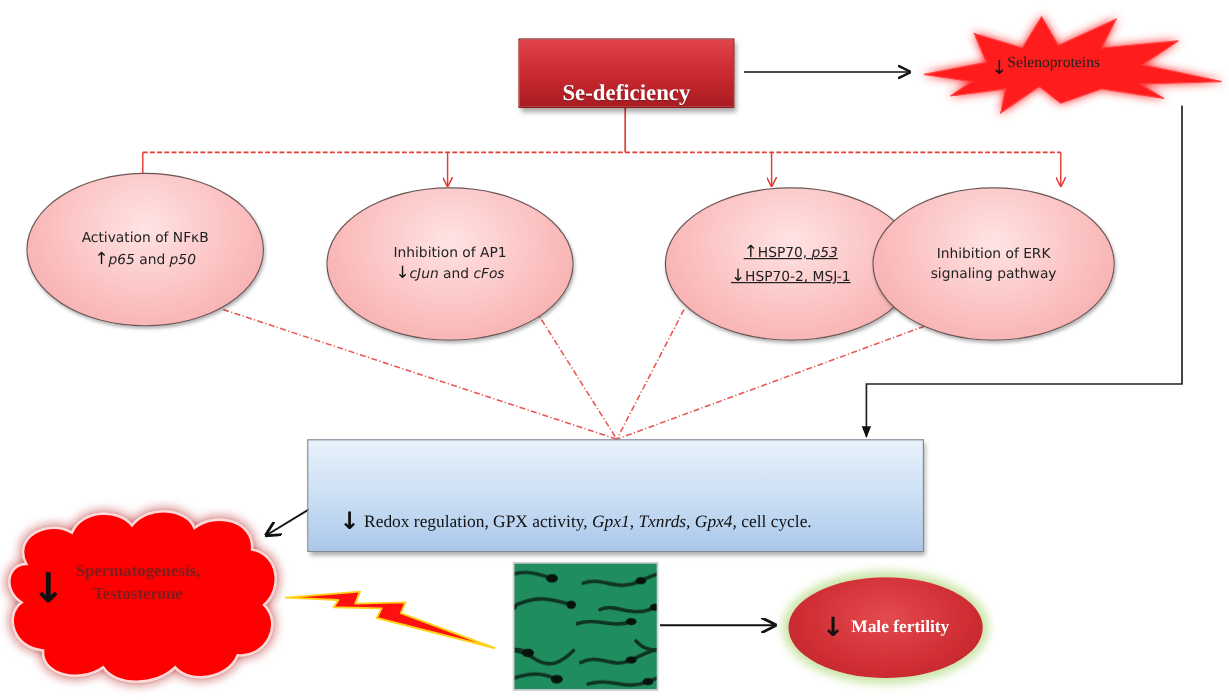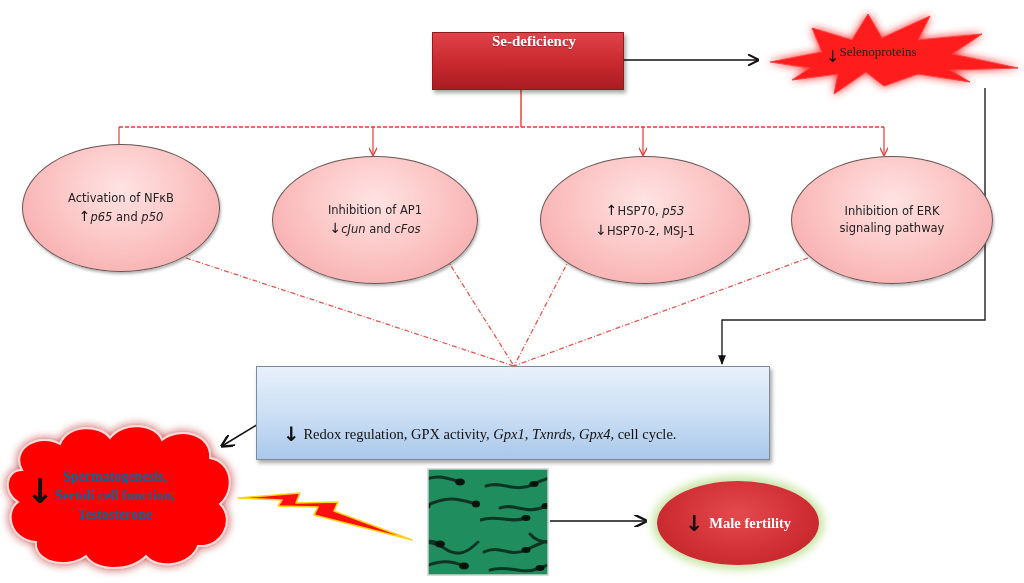"Se-deficiency" .se-box { align-items: flex-start -> flex-end; font-size: 15px -> 19px; padding-left: 12px -> none }
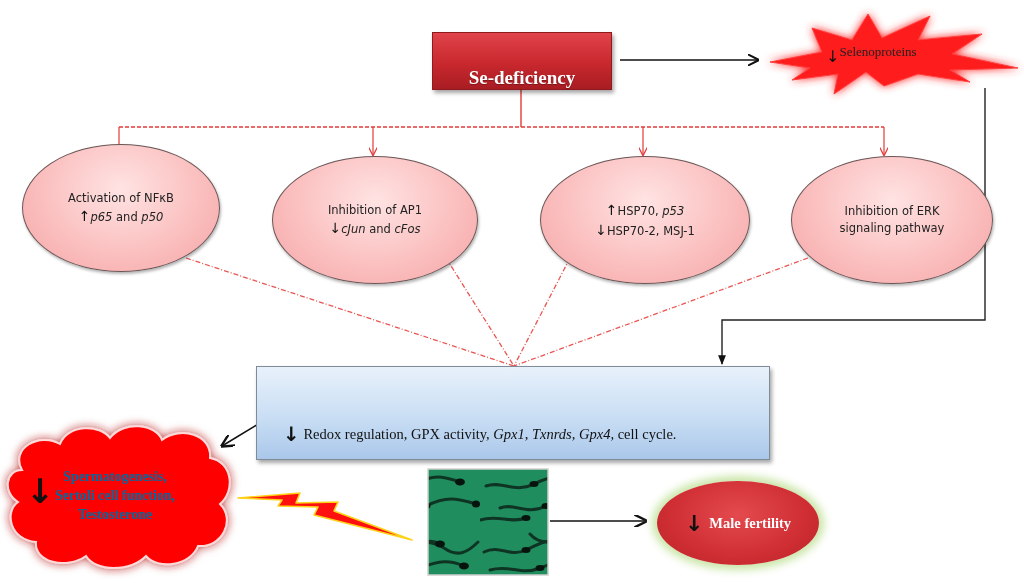"↑HSP70, p53" .e3 { left: 540px -> 554px; text-decoration: none -> underline }
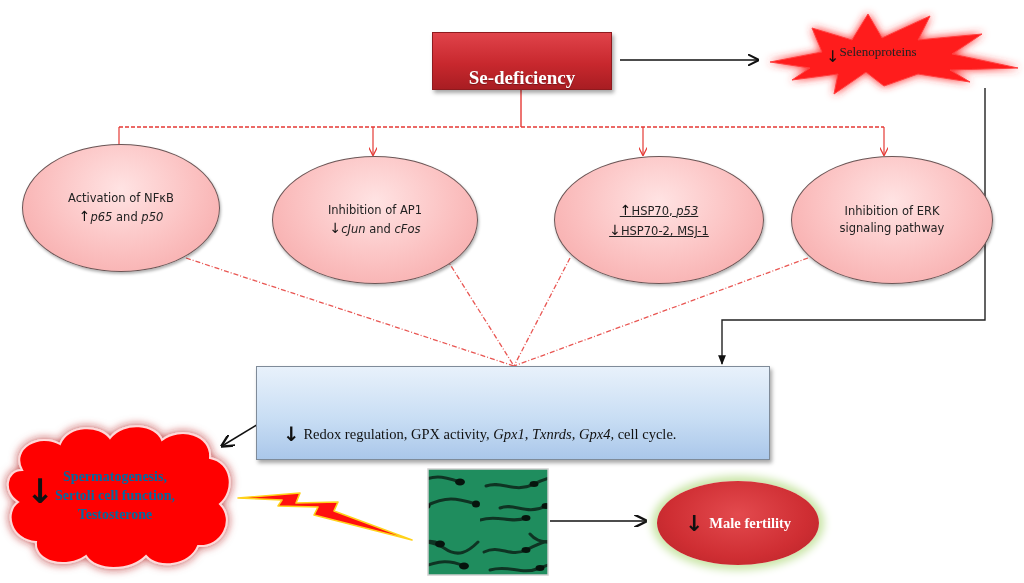"Inhibition of ERK" .e4 { left: 791px -> 727px }
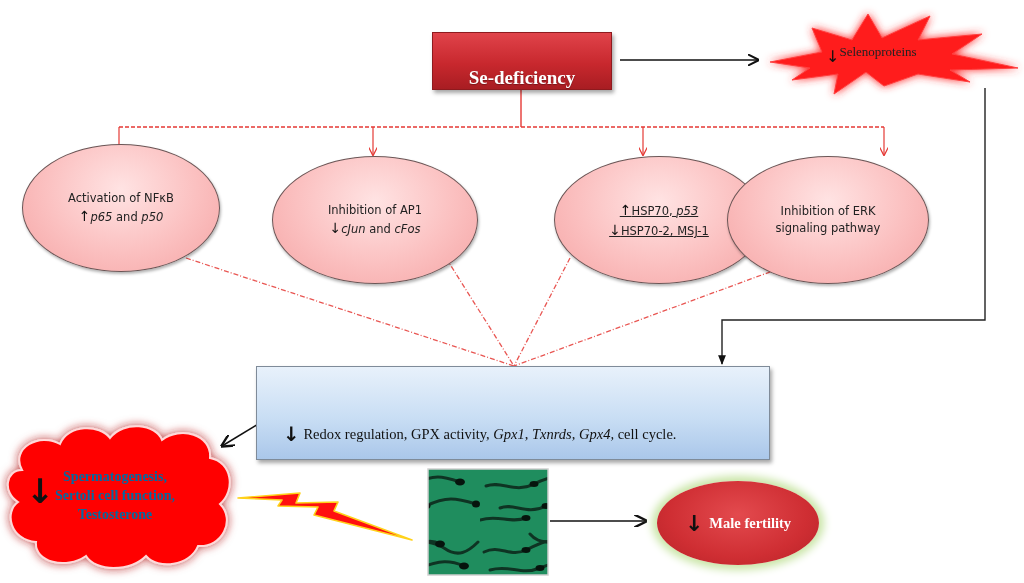"Spermatogenesis," .cloud-text { color: #0369a1 -> #7f1d1d }
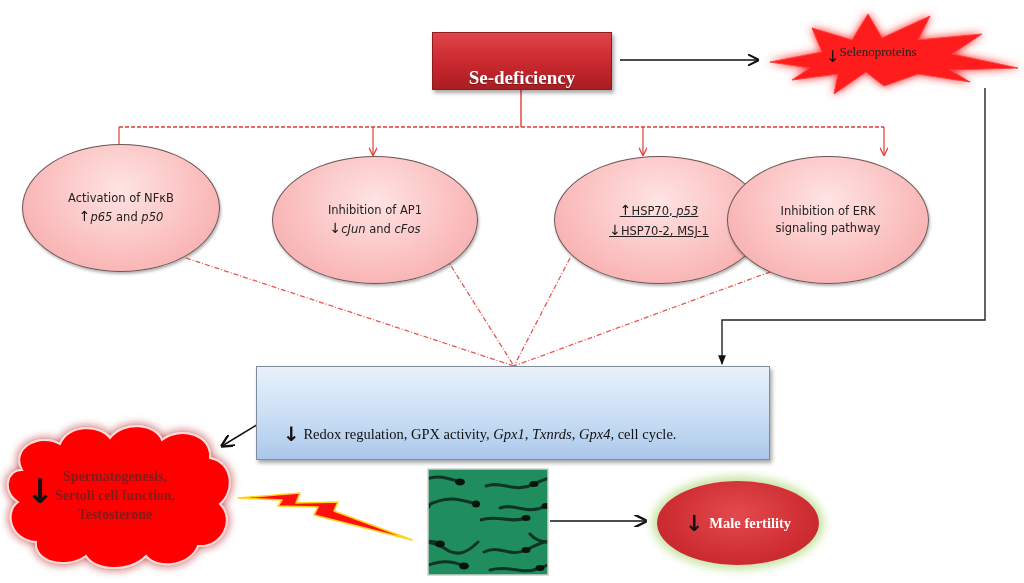"Sertoli cell function," div { html: <div>Sertoli cell function,</div> -> none }
